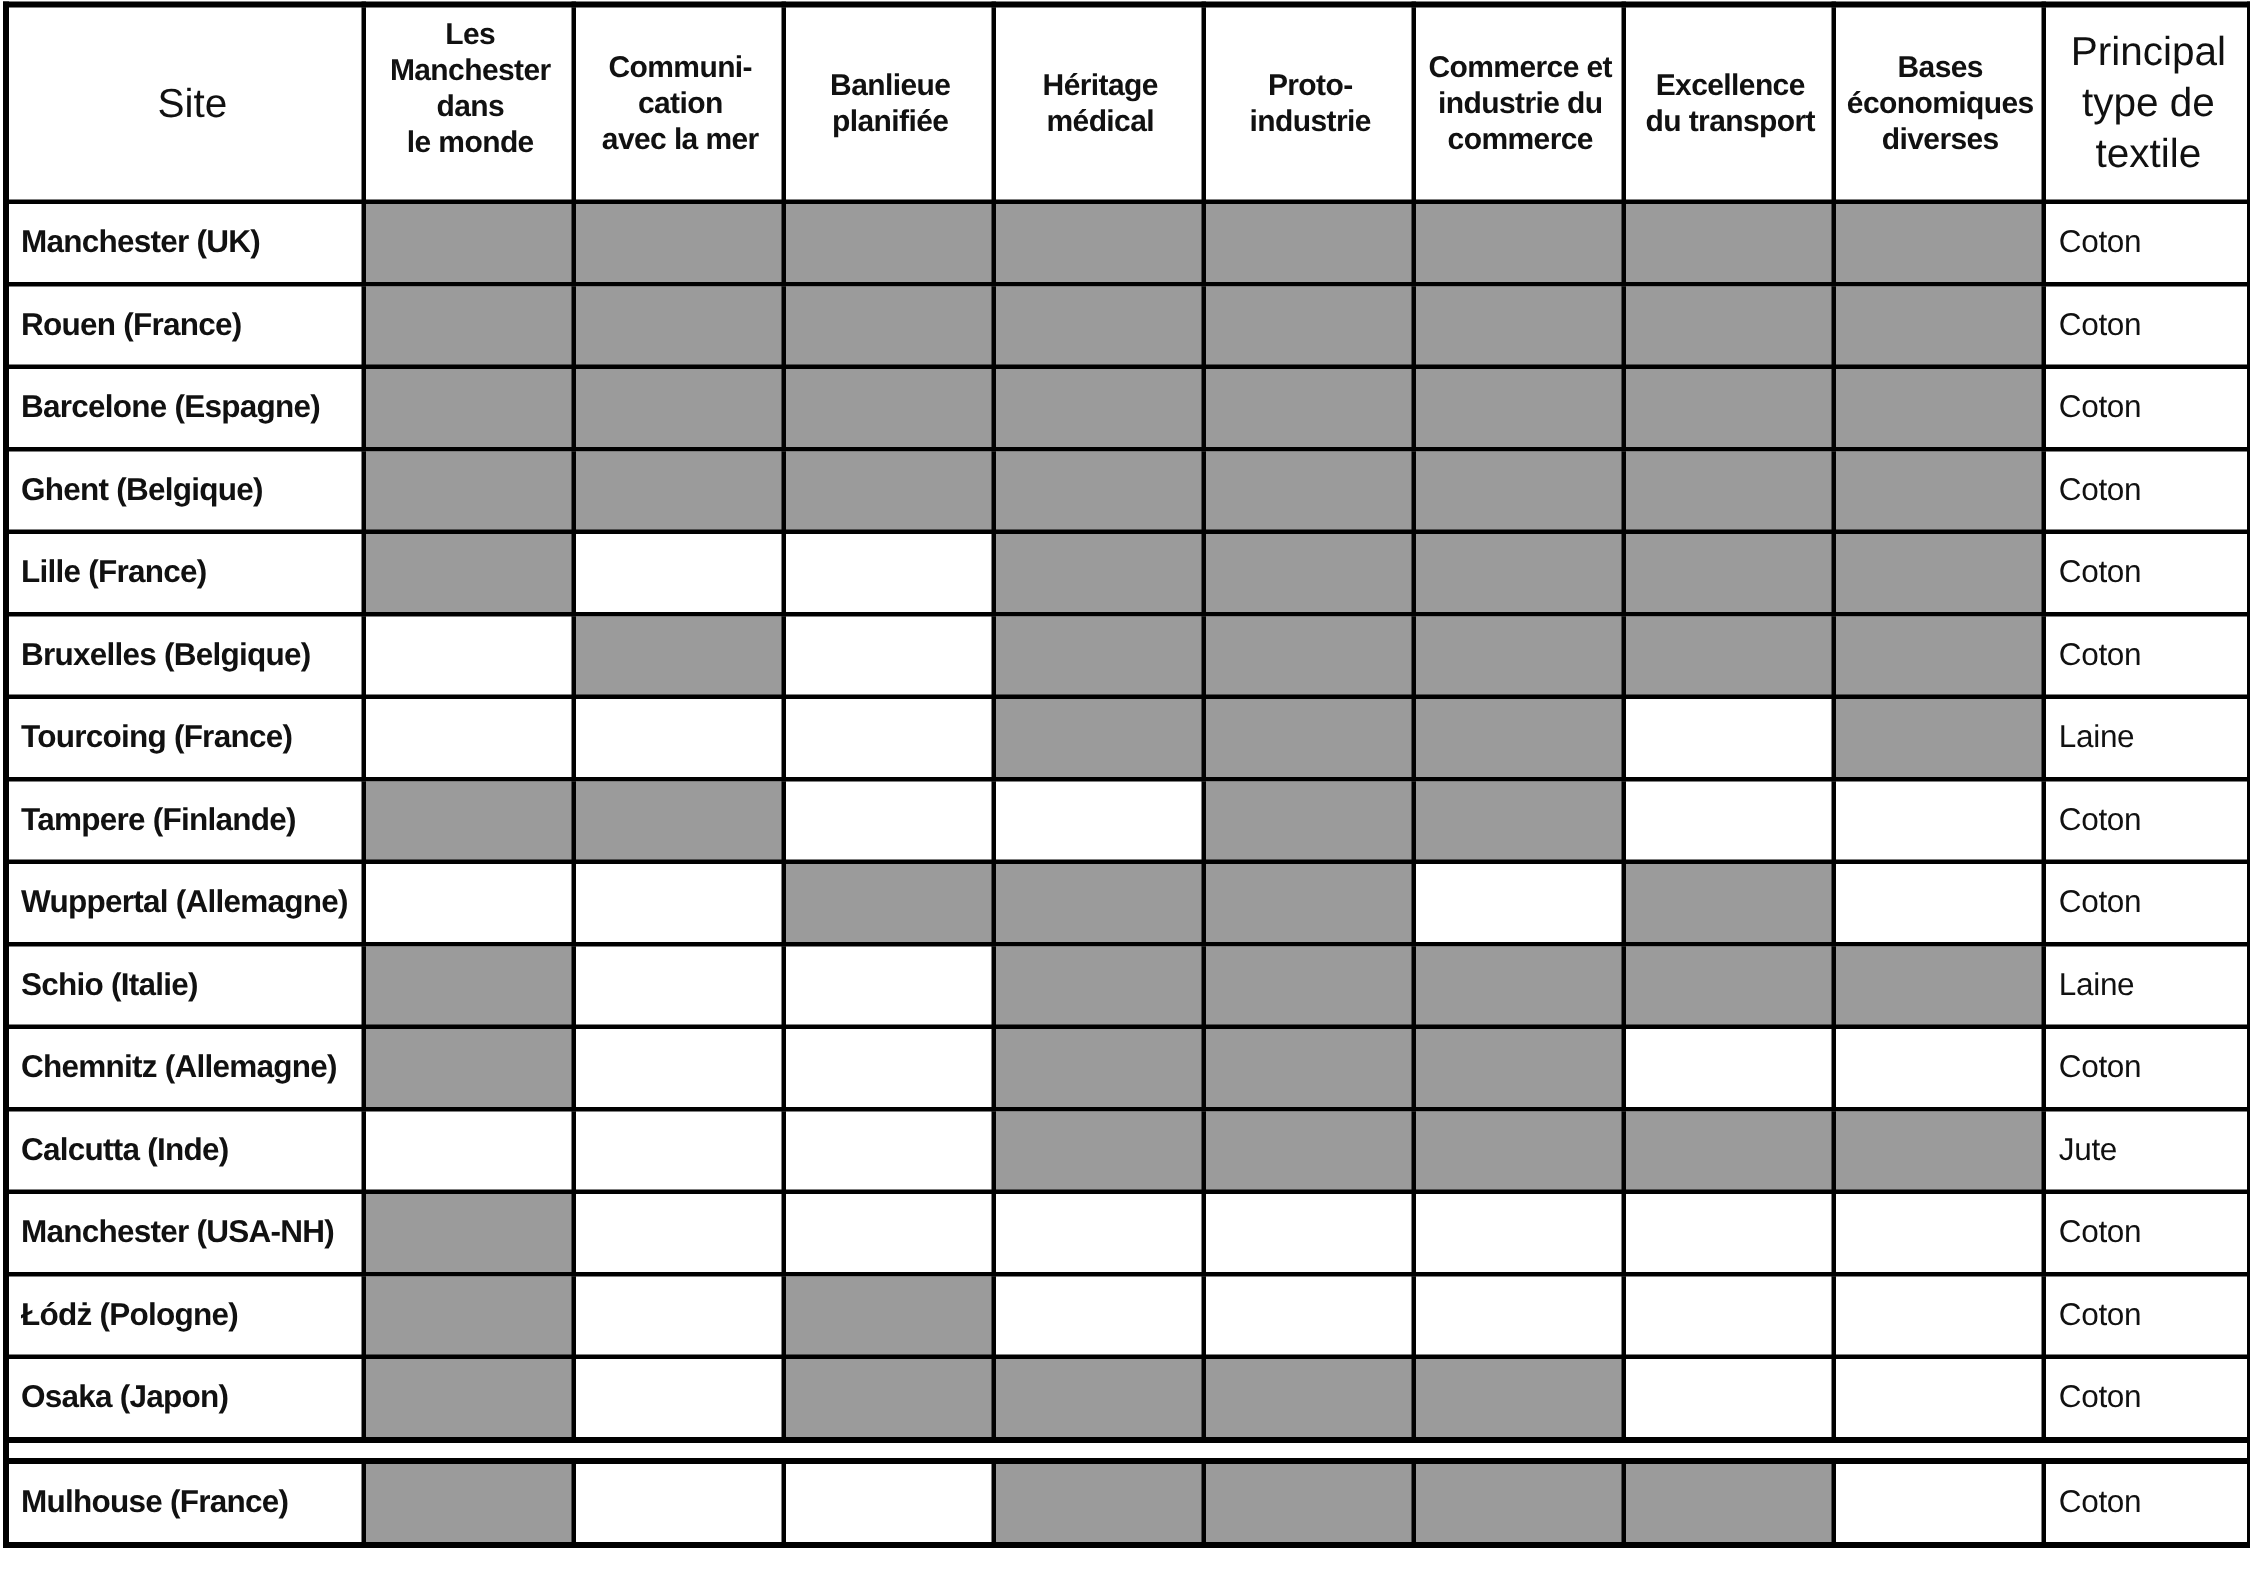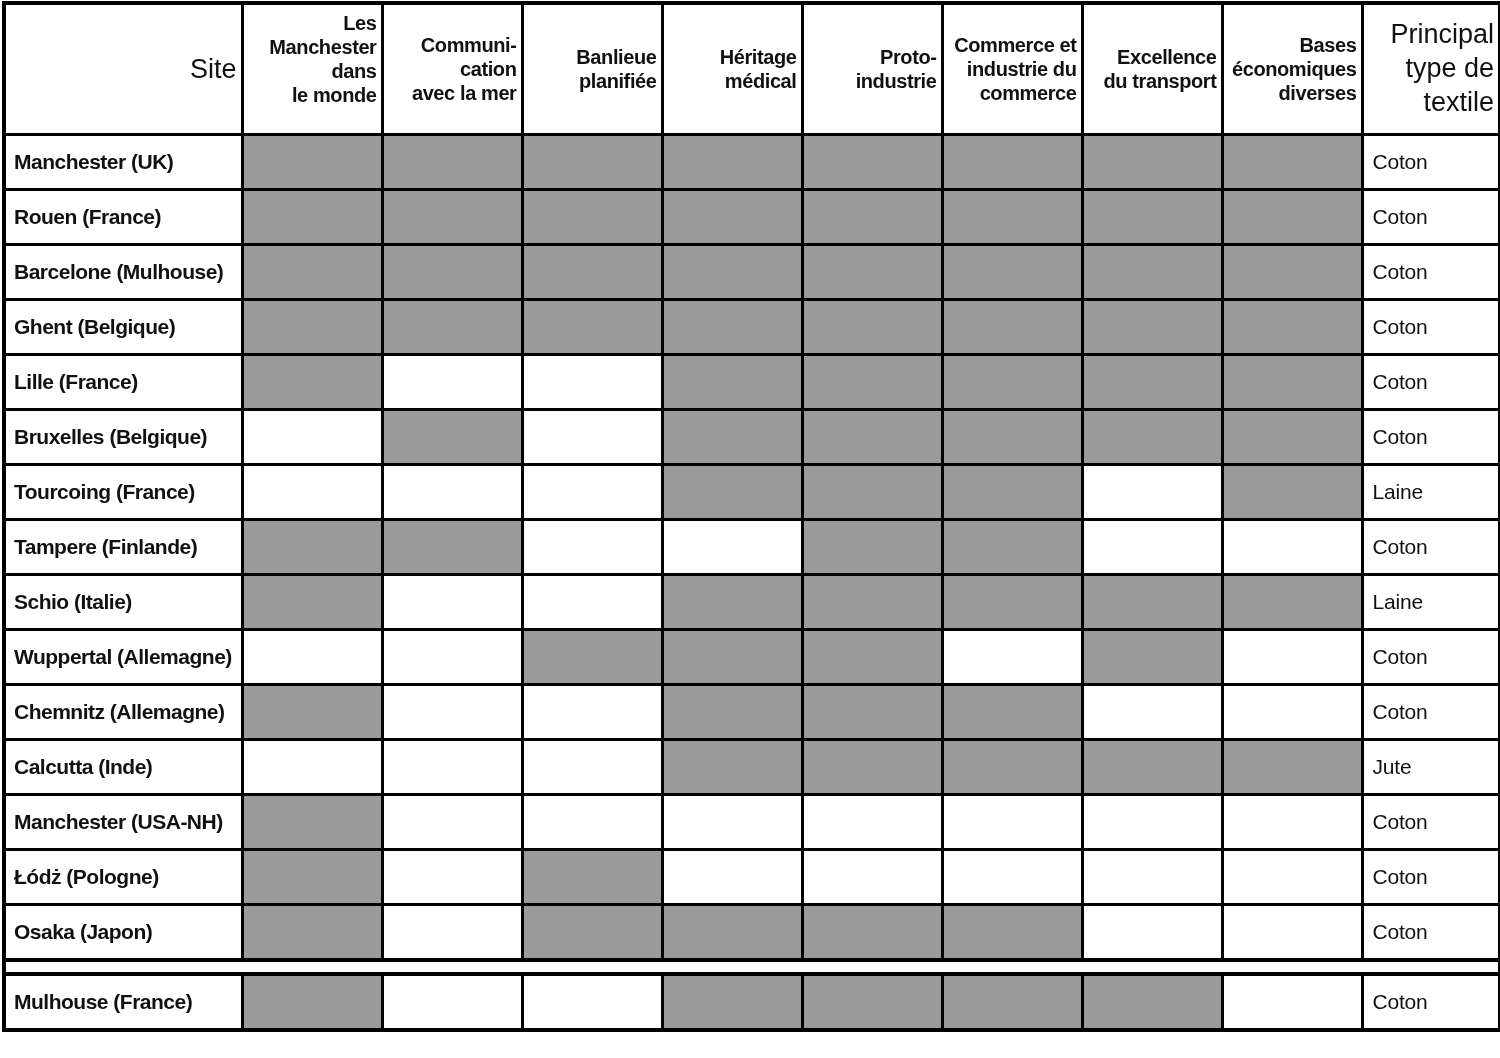"Les" th { text-align: right -> center }
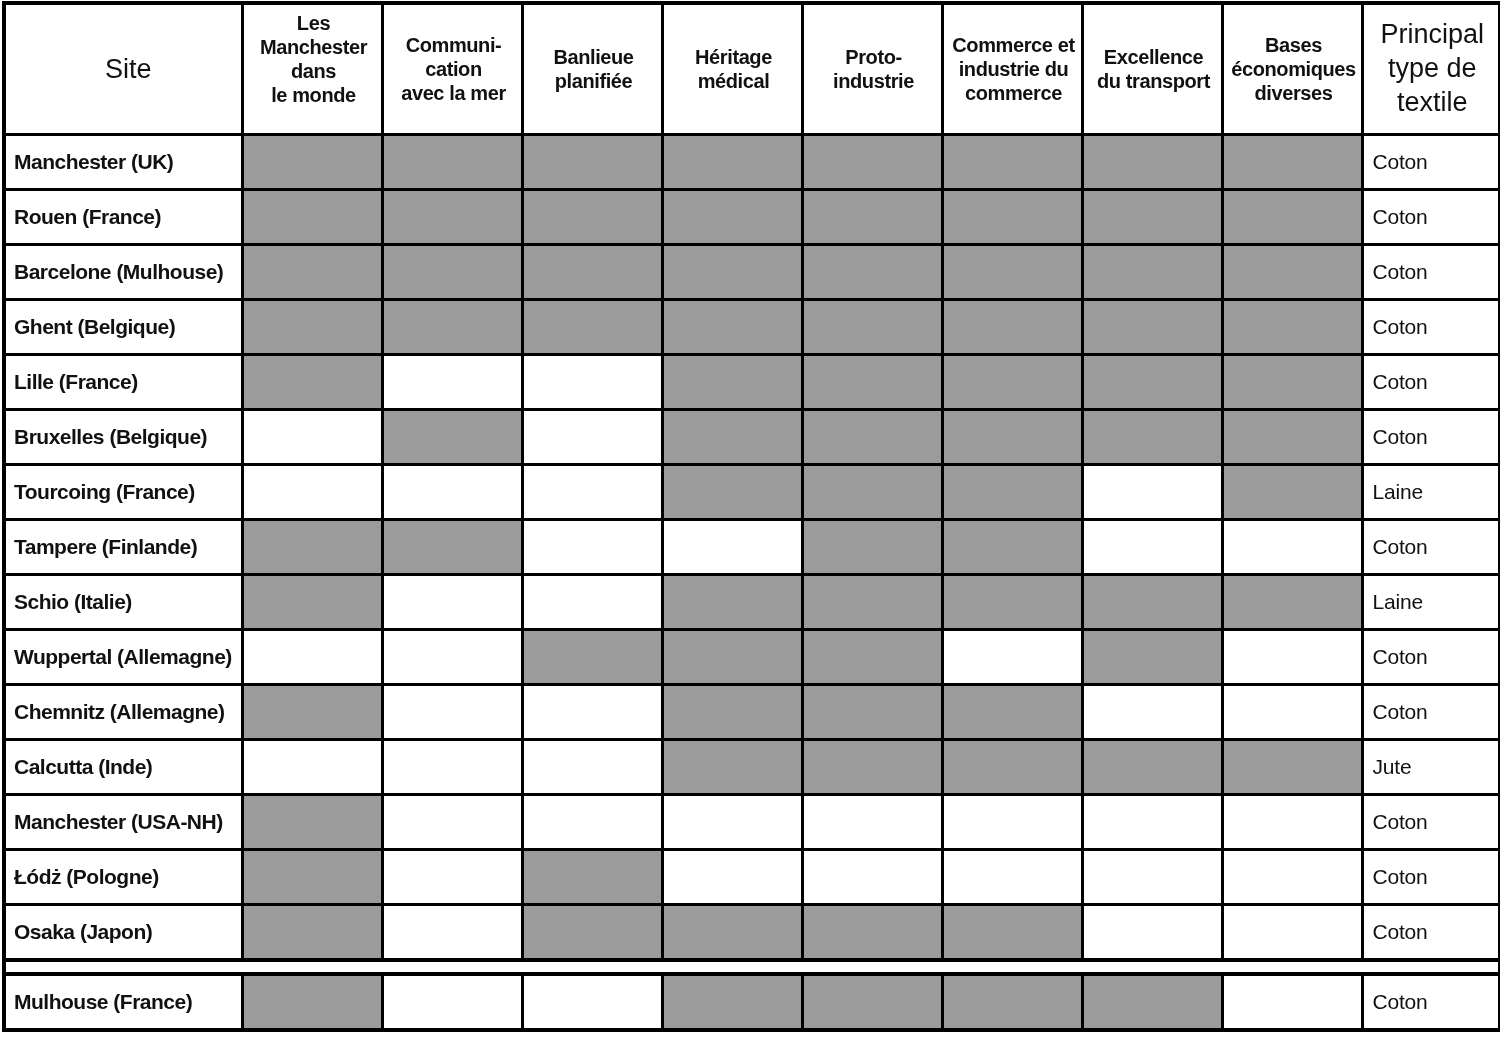"Barcelone (Mulhouse)" td.site-label { text: Mulhouse -> Espagne }
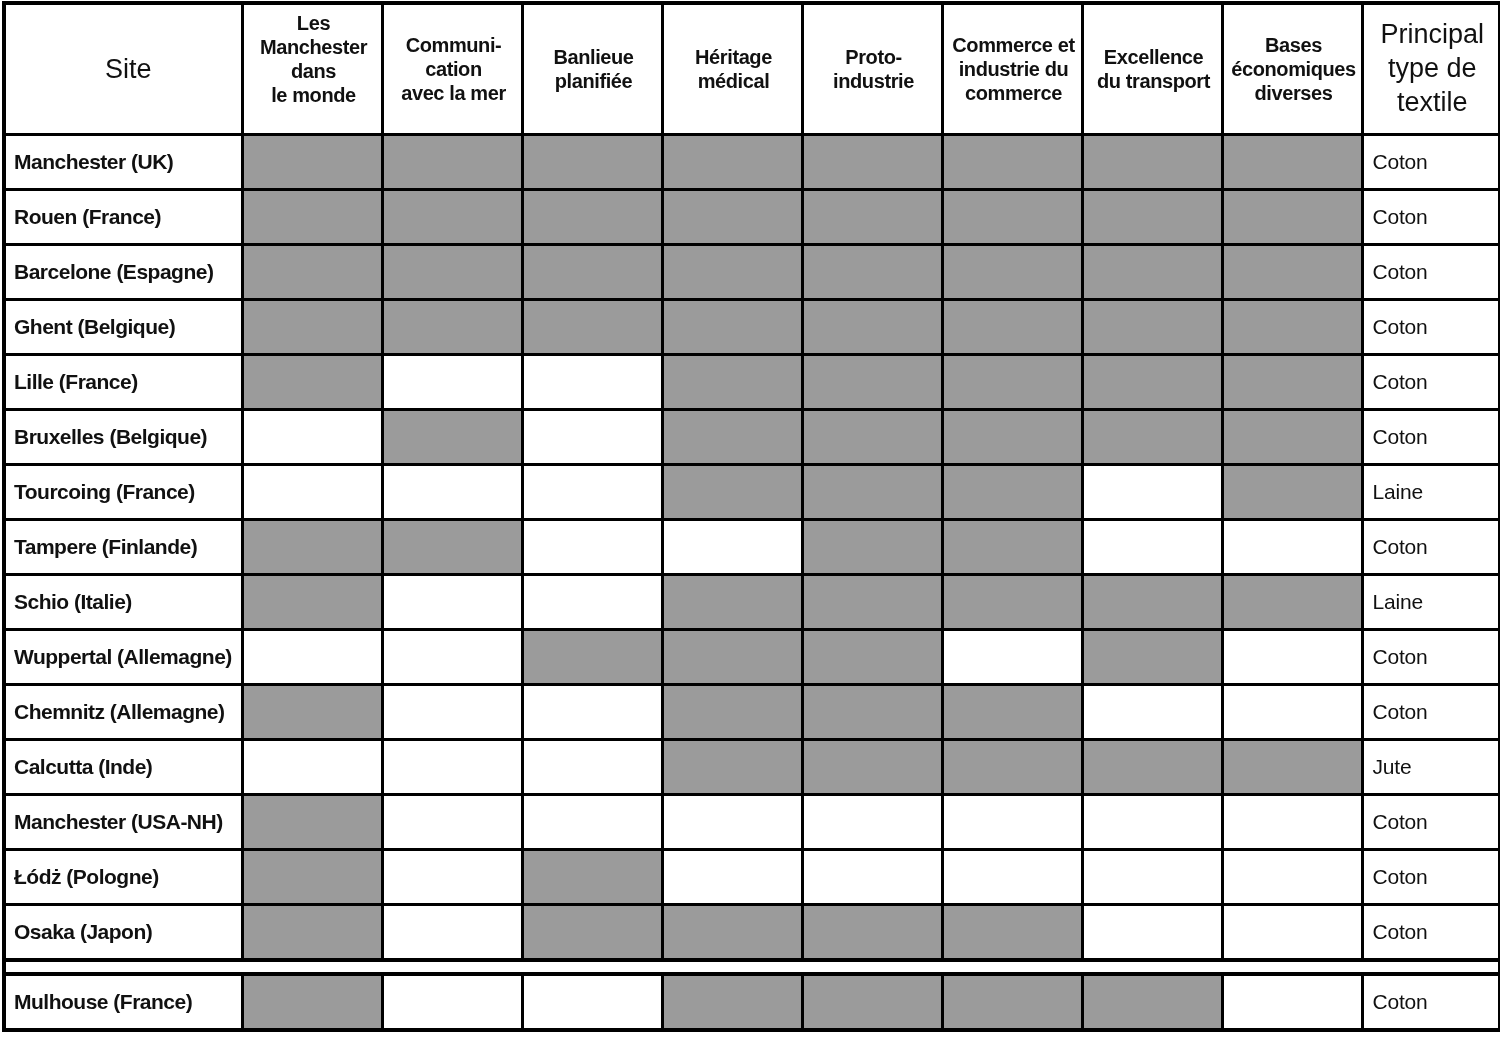"Schio (Italie)" tr { order: before "Wuppertal (Allemagne)" -> after "Wuppertal (Allemagne)" }
